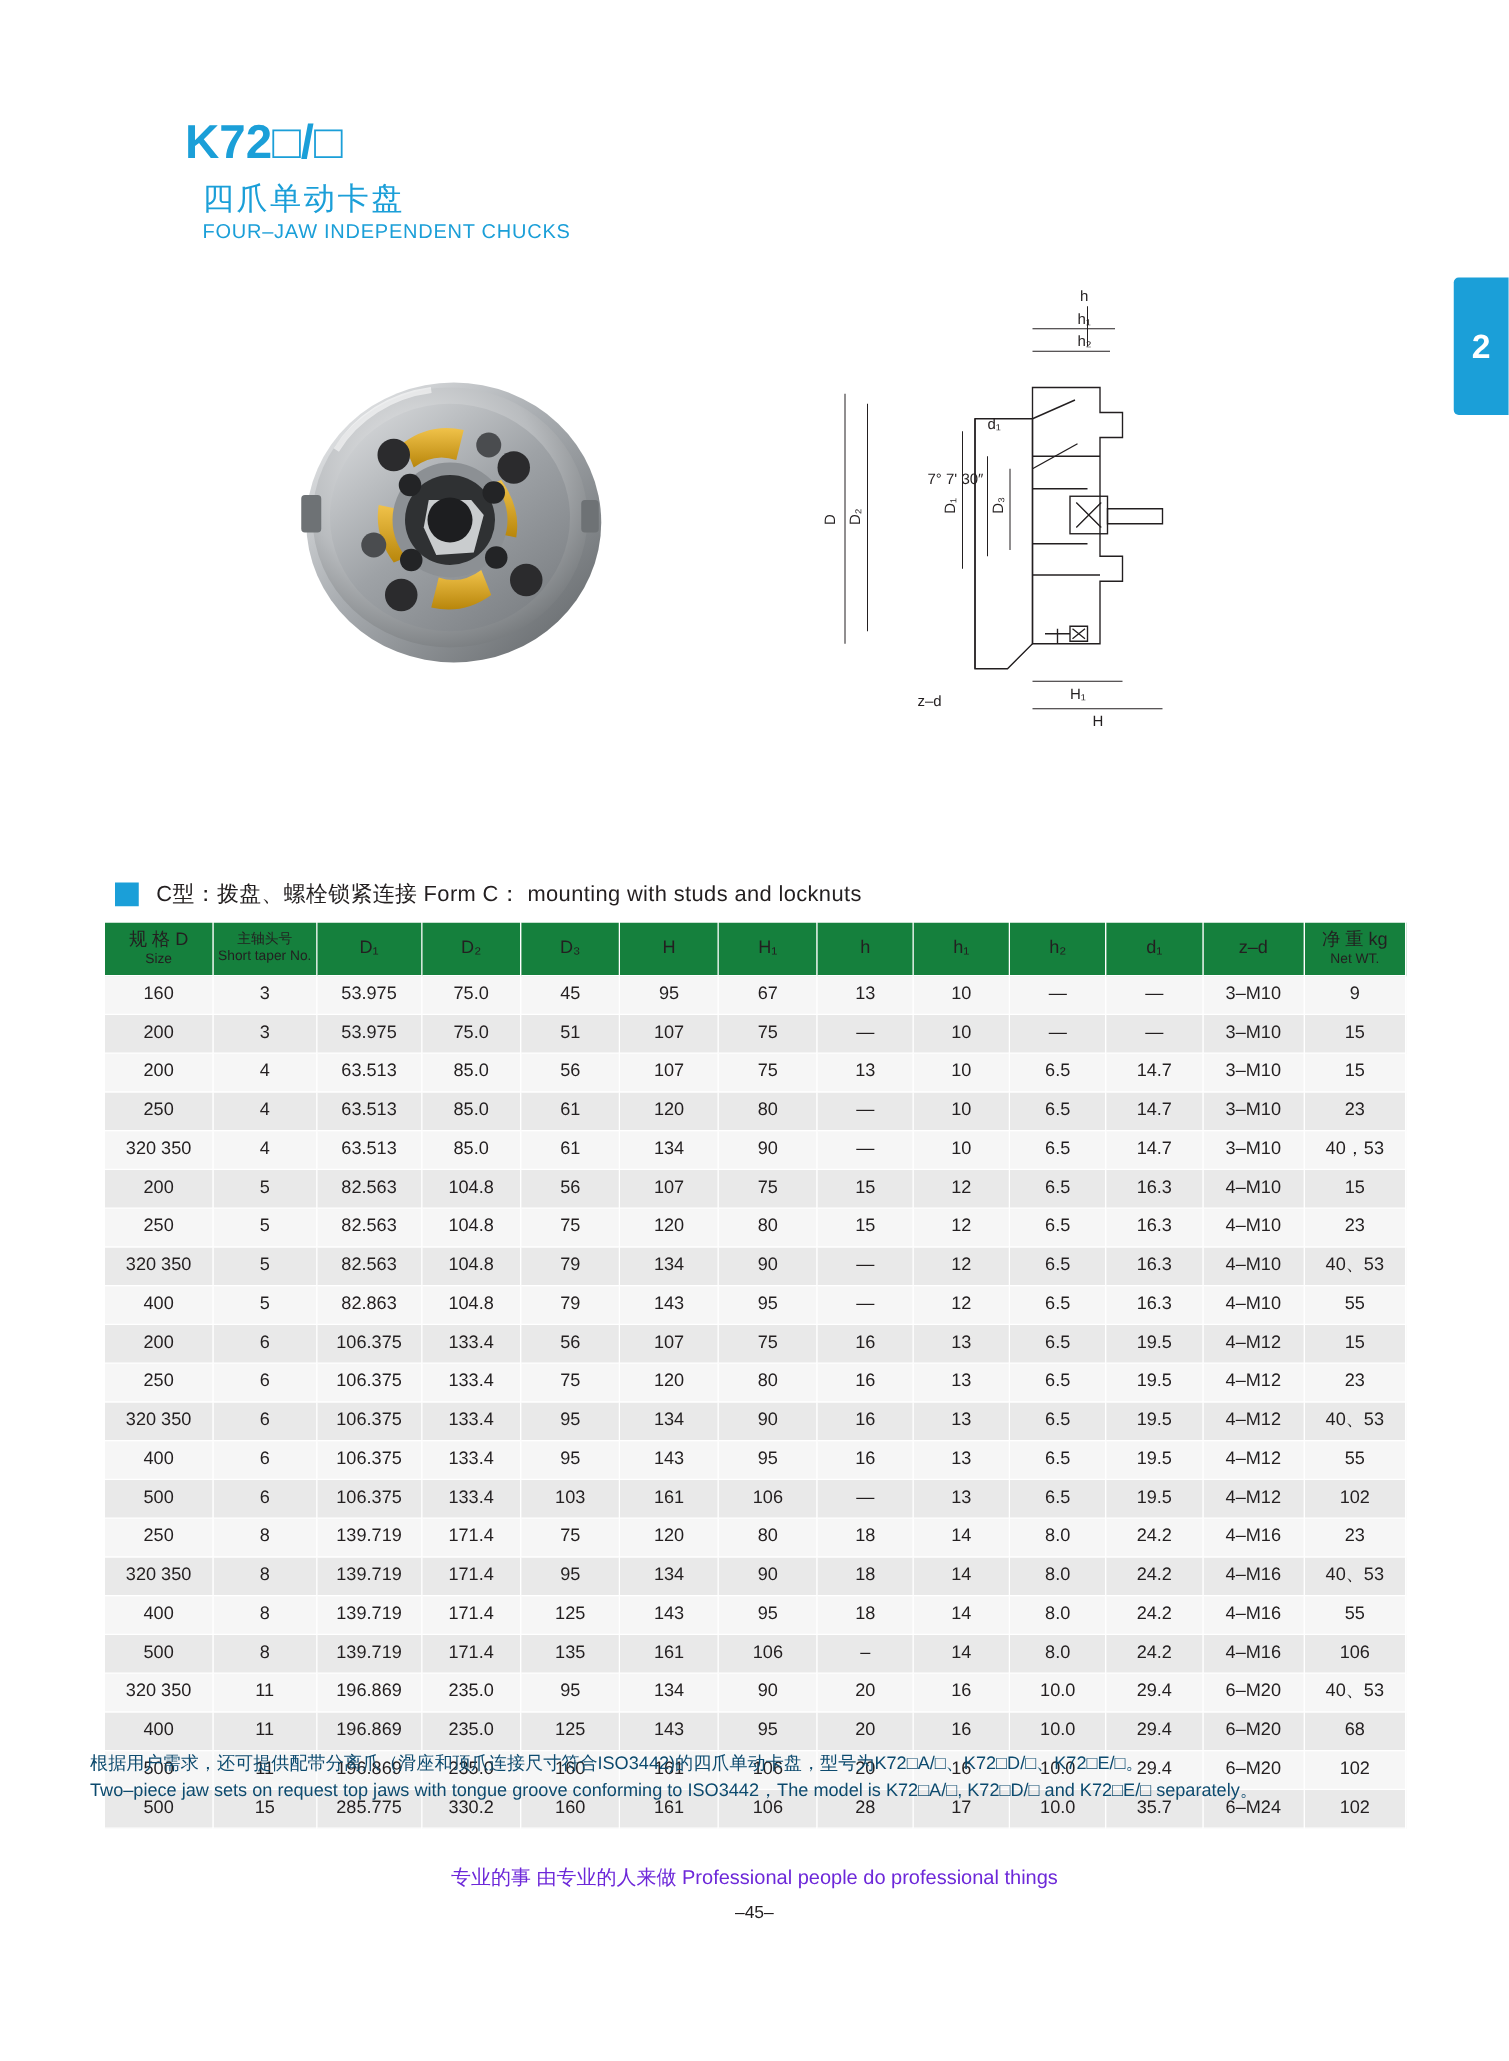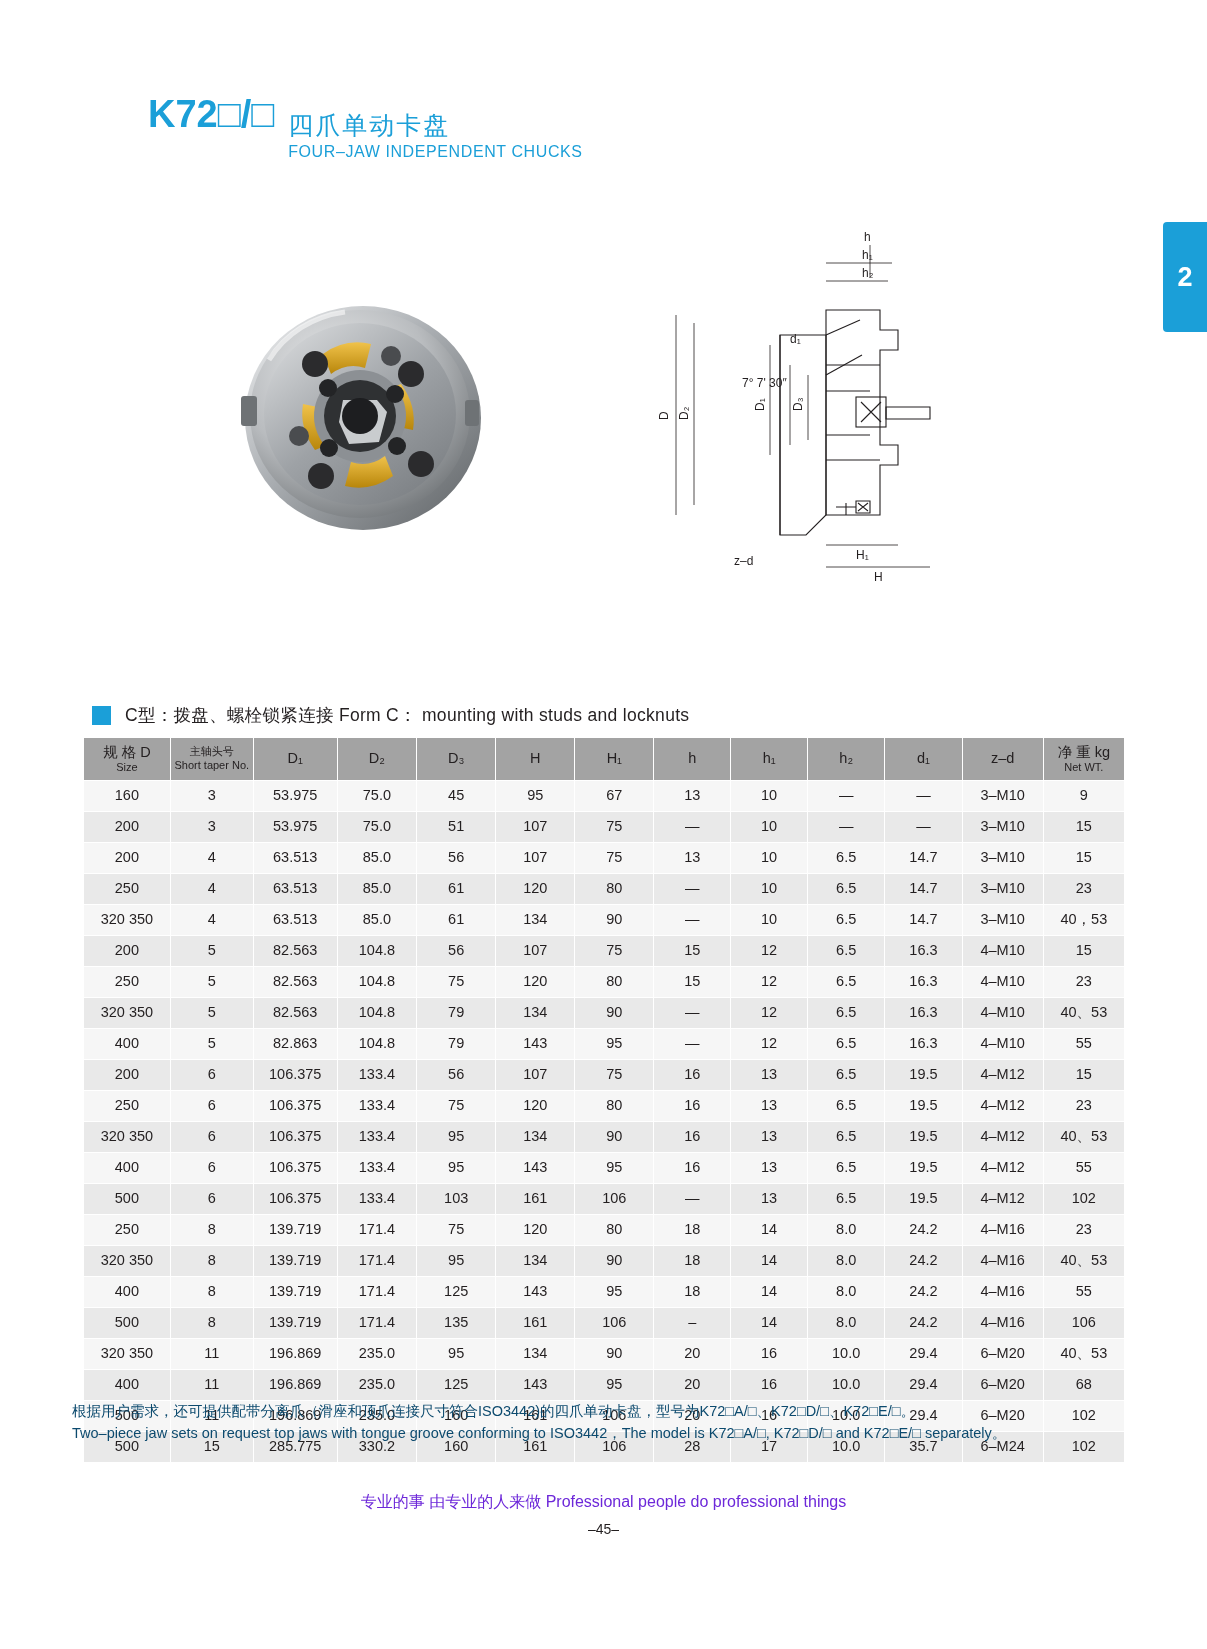"K72□/□" .title-block { flex-direction: none -> column }
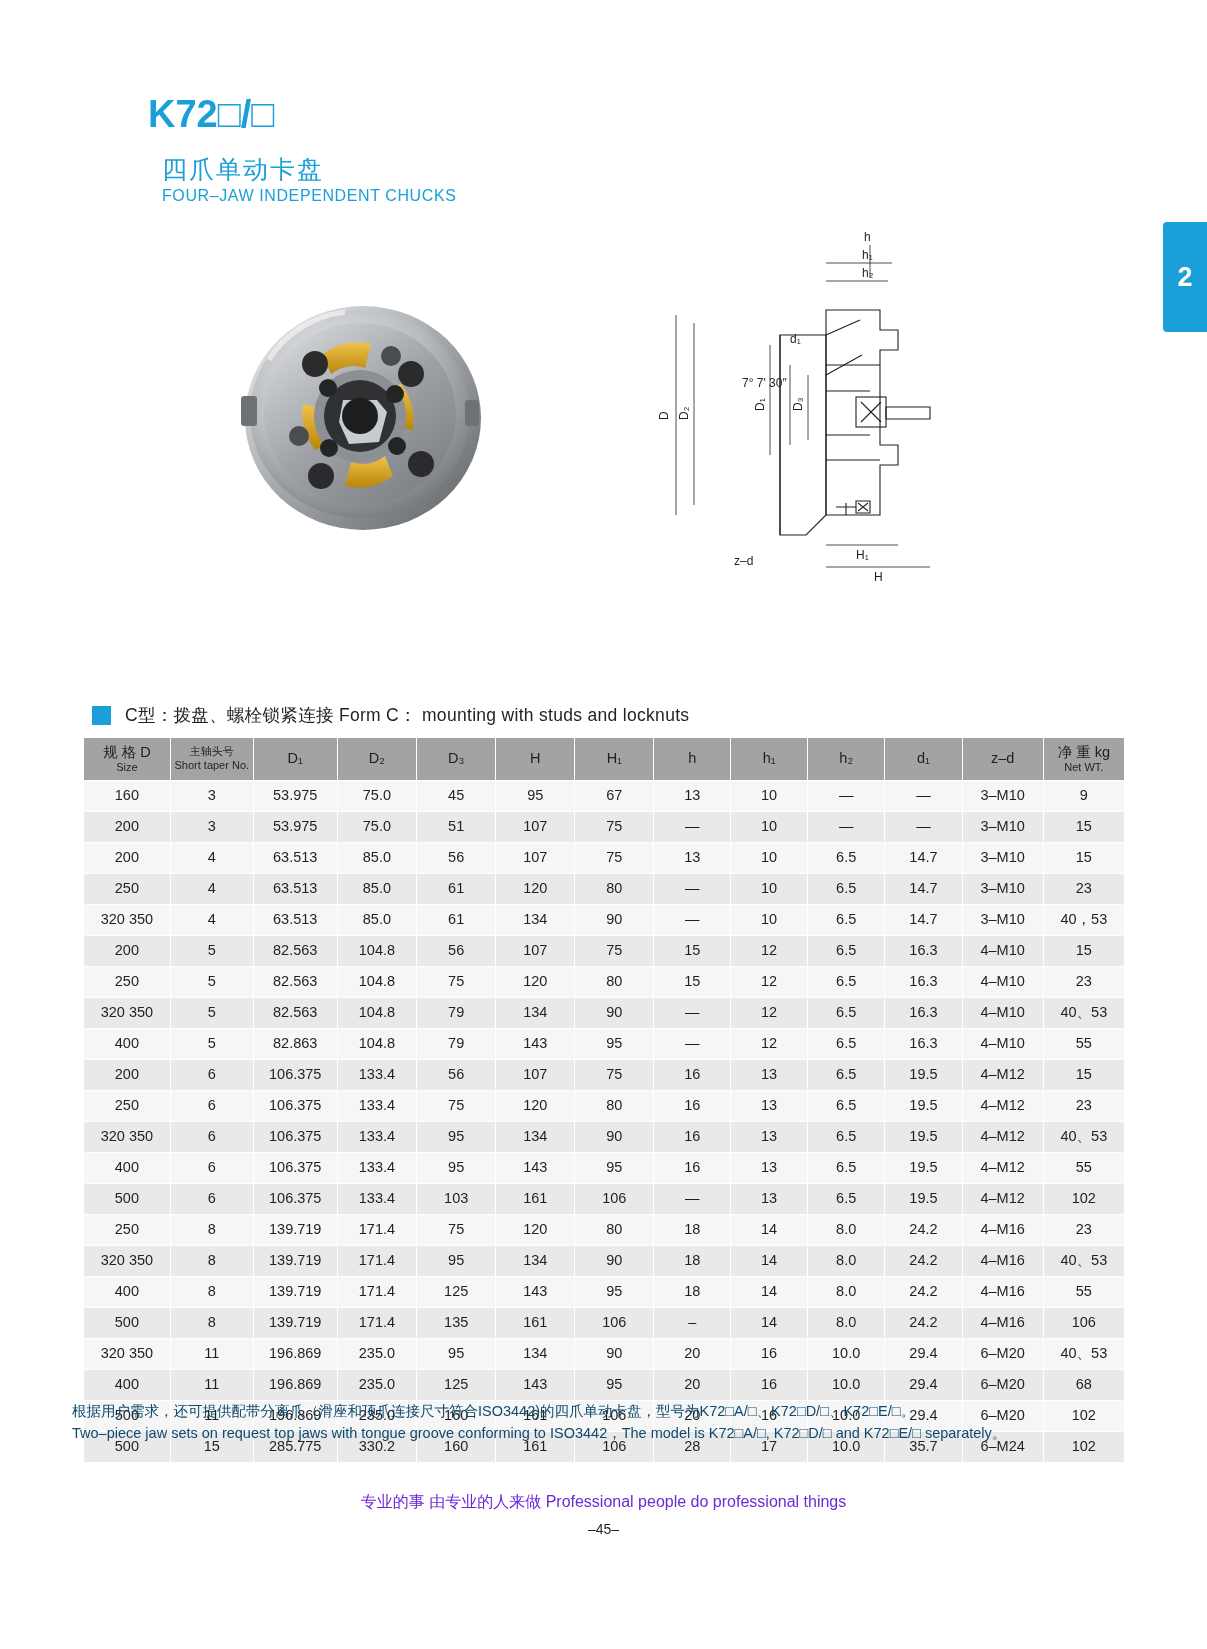"四爪单动卡盘" .title-text { margin-top: 18px -> 8px }
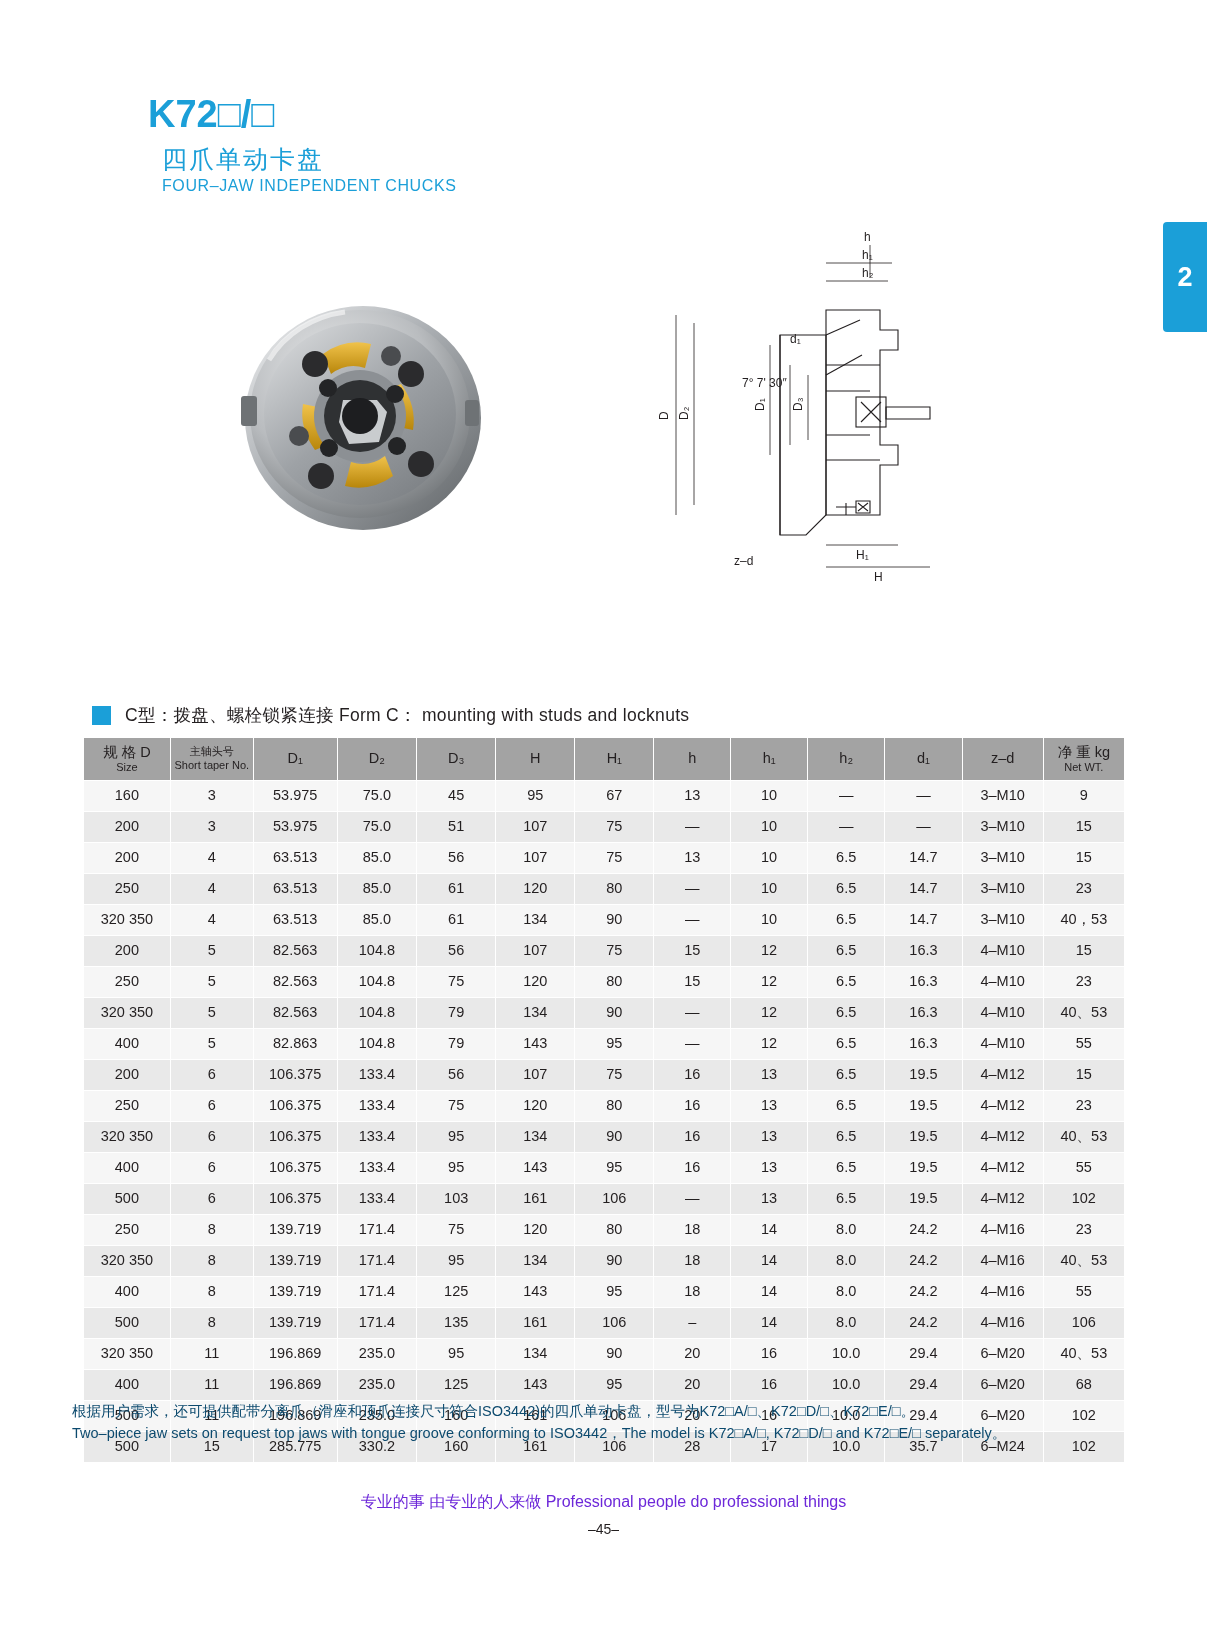"规 格 D" table.spec thead th { background: #a3a3a3 -> #15803d }
